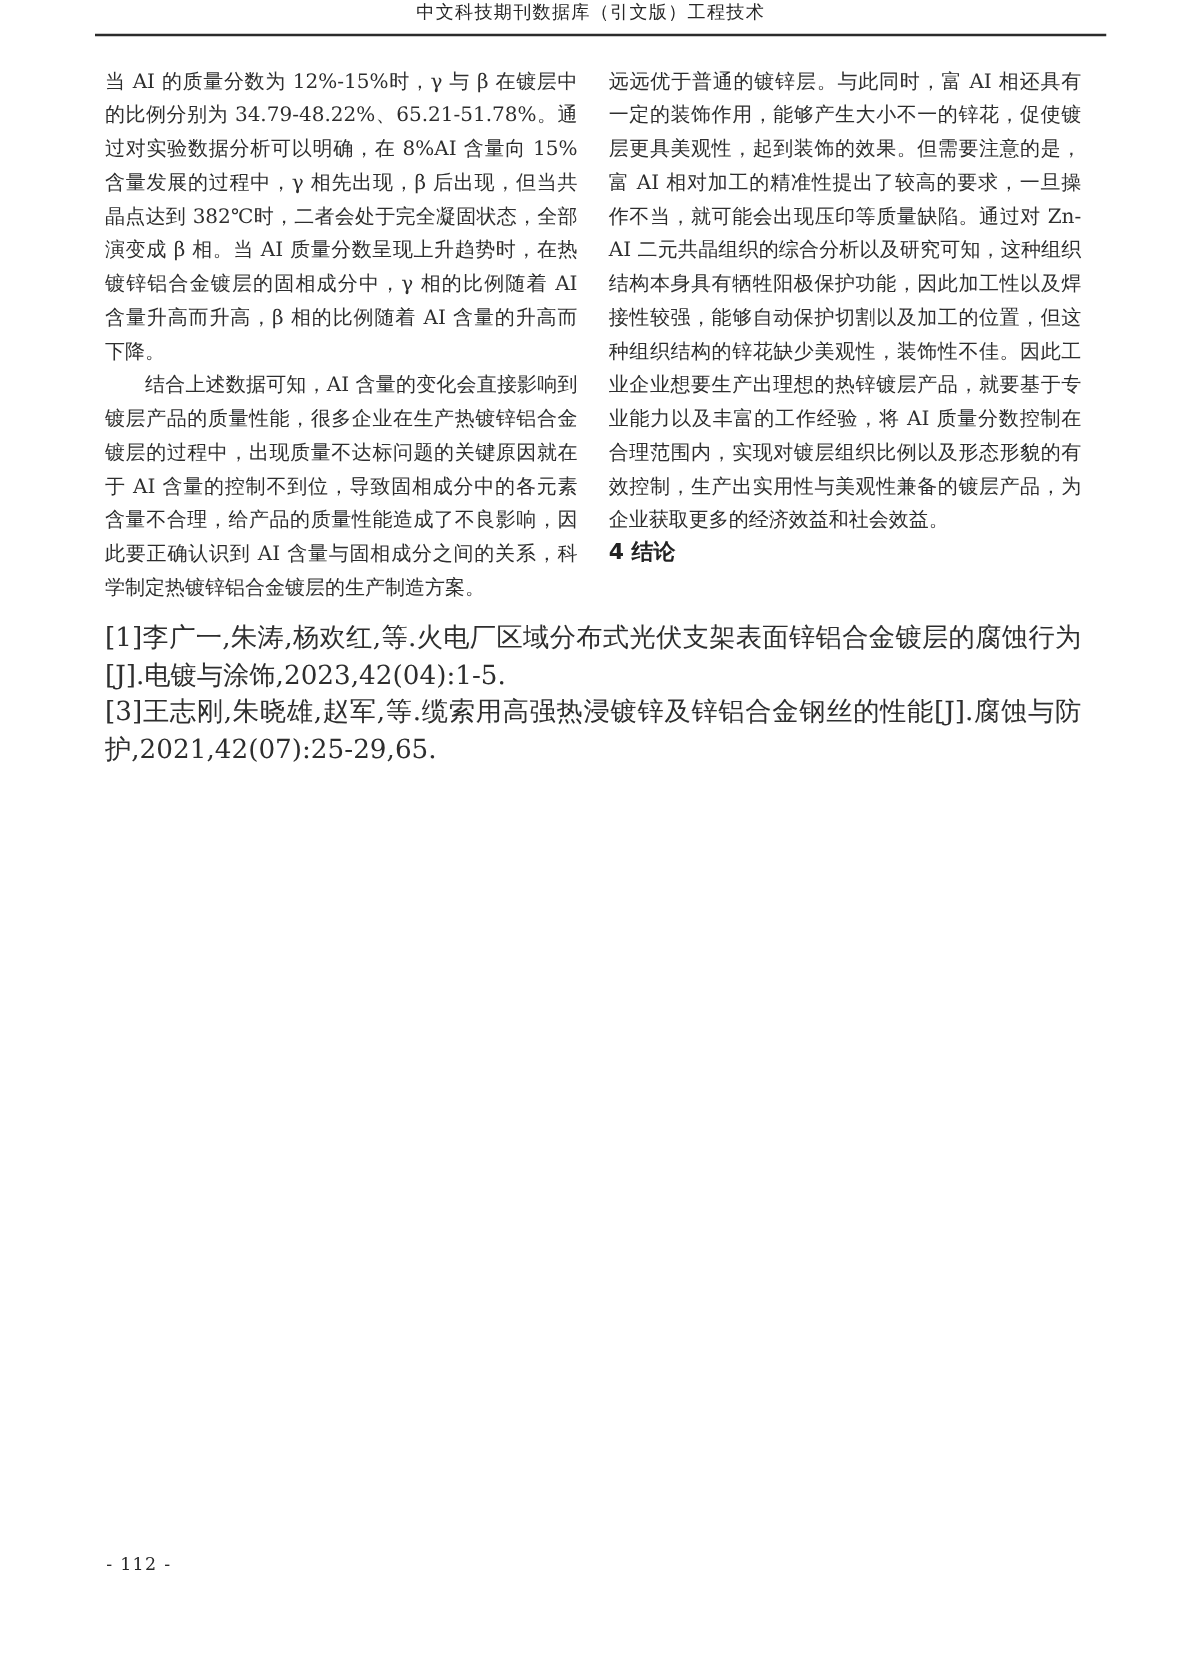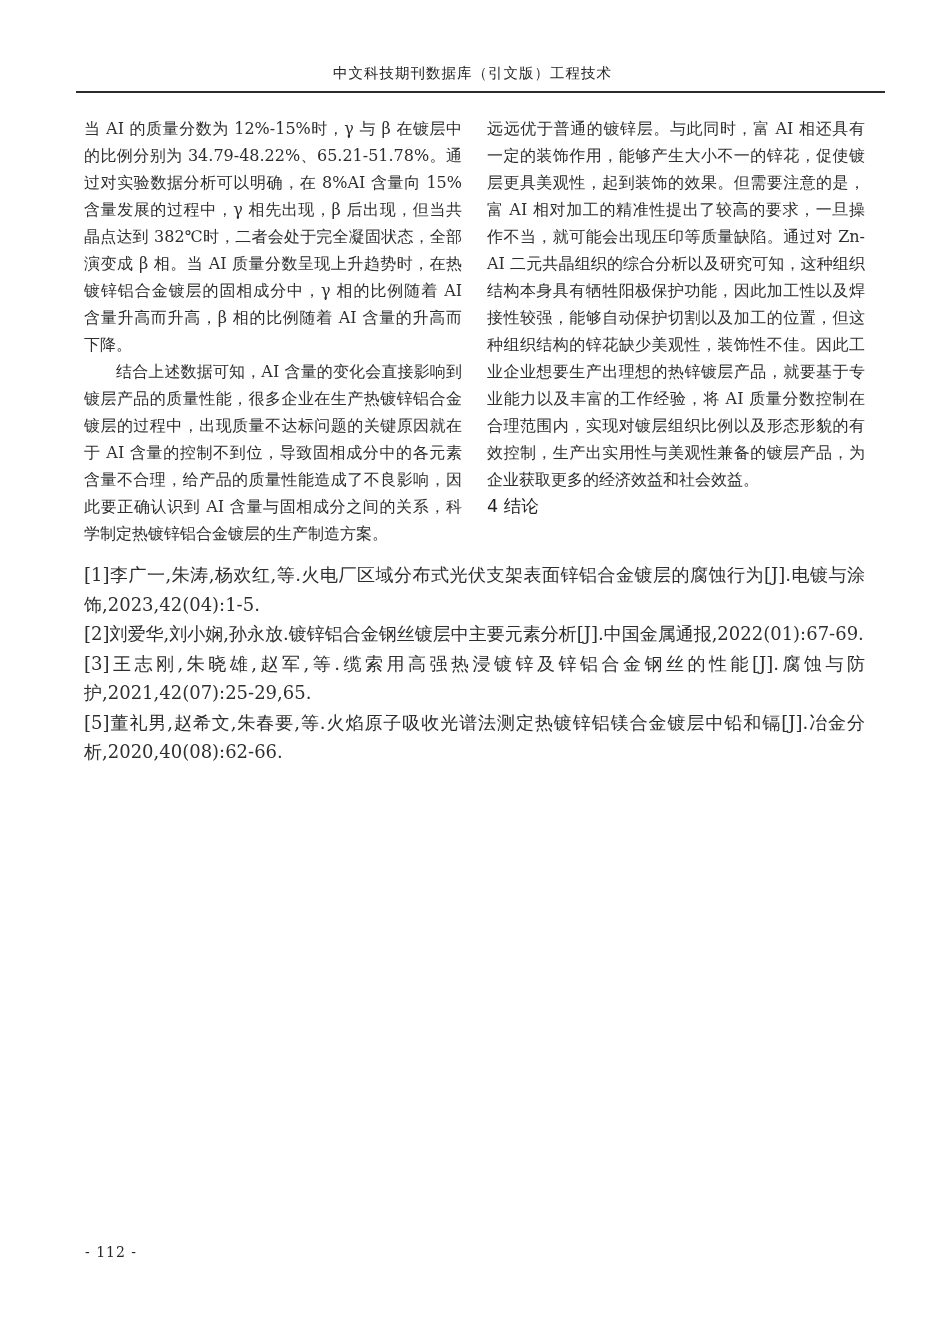"中文科技期刊数据库（引文版）工程技术" .header-title { padding-top: 64px -> none }
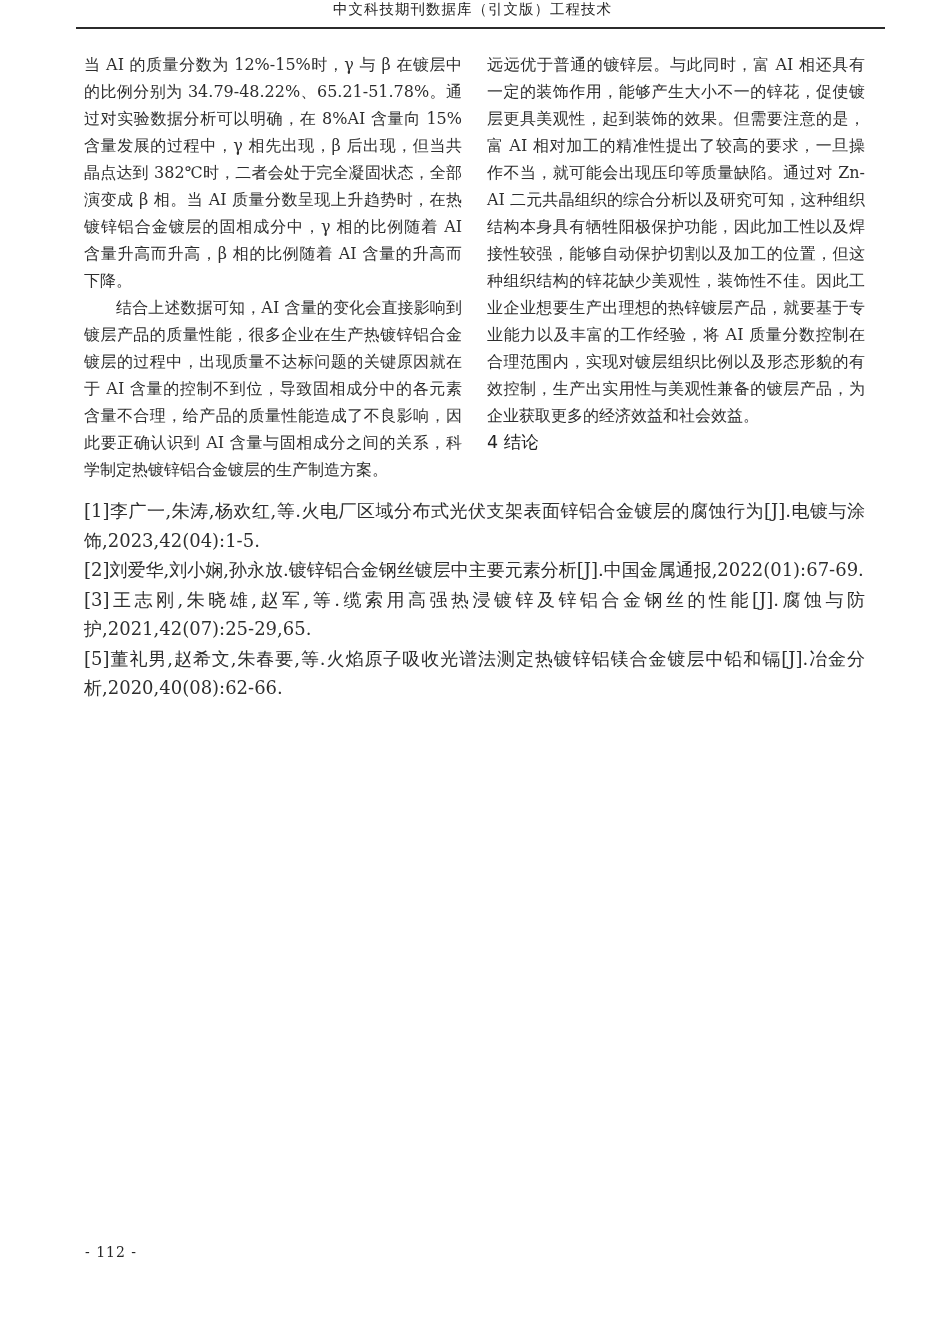"4 结论" .section-heading { font-weight: normal -> bold }
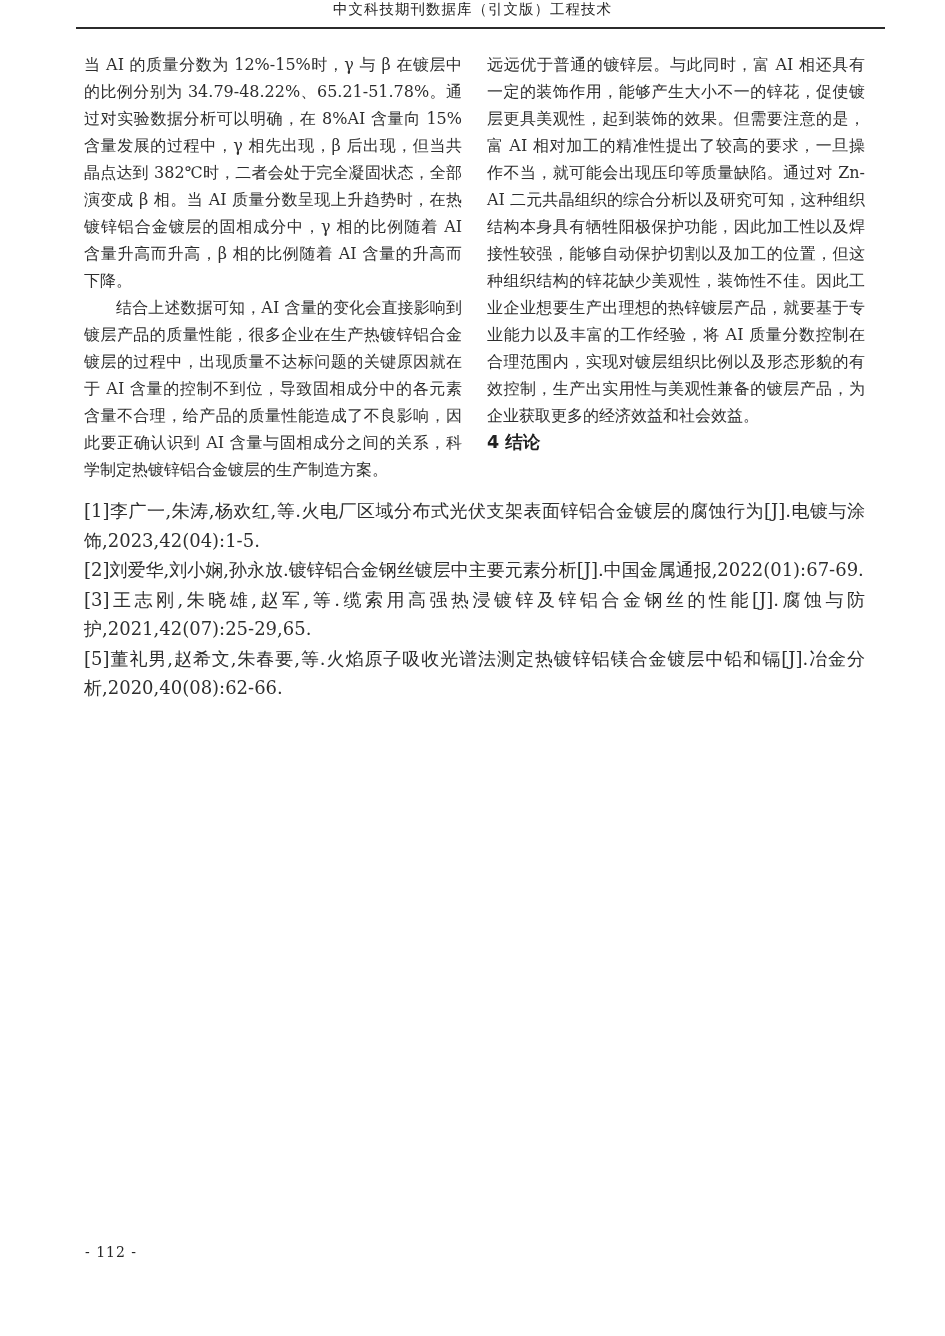"[1]李广一,朱涛,杨欢红,等.火电厂区域分布式光伏支架表面锌铝合金镀层的腐蚀行" .refs { font-size: 18px -> 21px }
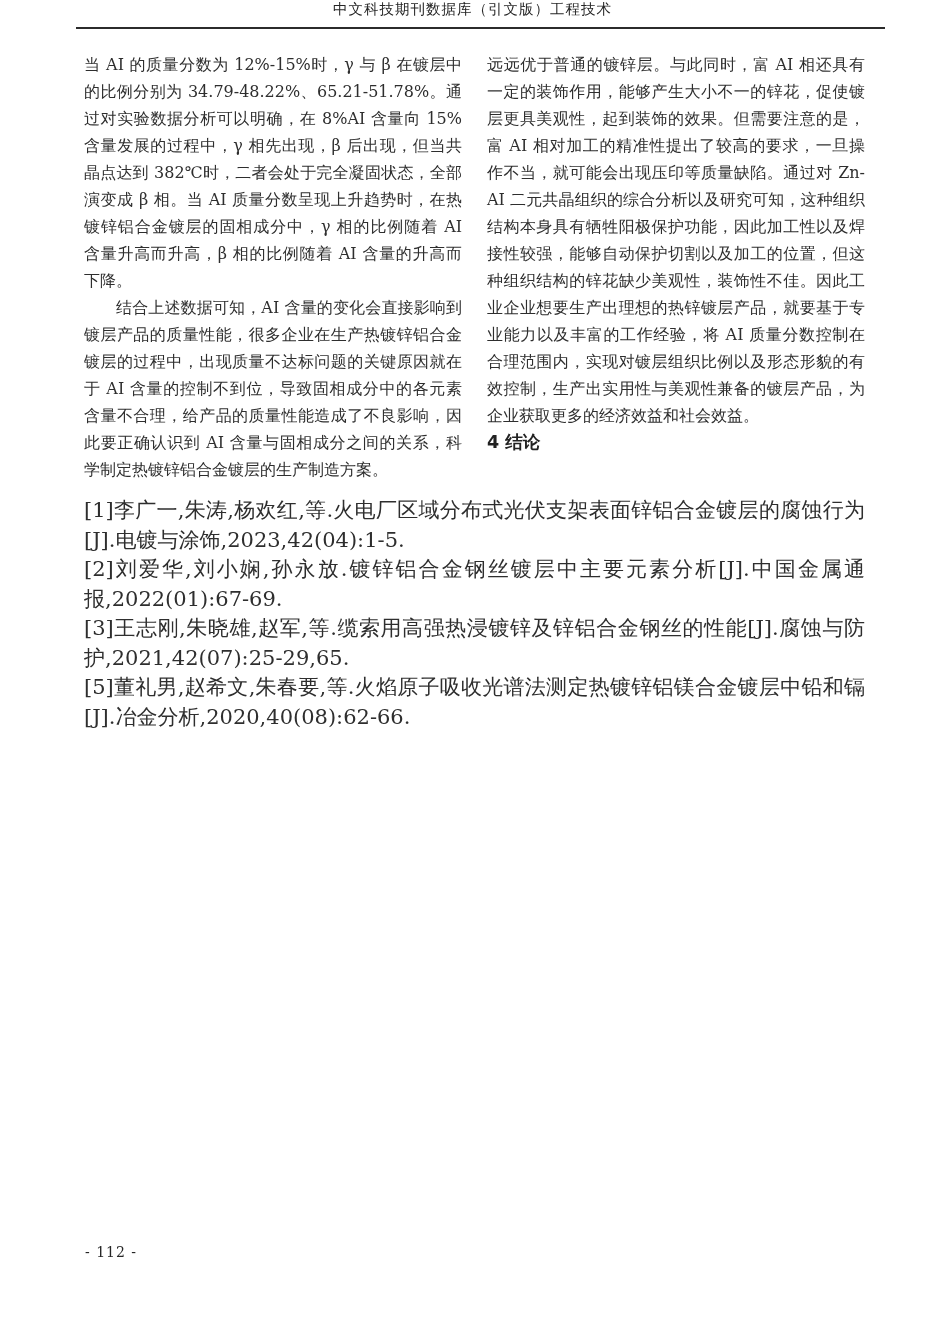"[2]刘爱华,刘小娴,孙永放.镀锌铝合金钢丝镀层中主要元素分析[J].中国金属通" p { html: <p>[2]刘爱华,刘小娴,孙永放.镀锌铝合金钢丝镀层中主要元素分析[J].中国金属通报,2022(01):67-69.</p> -> none }
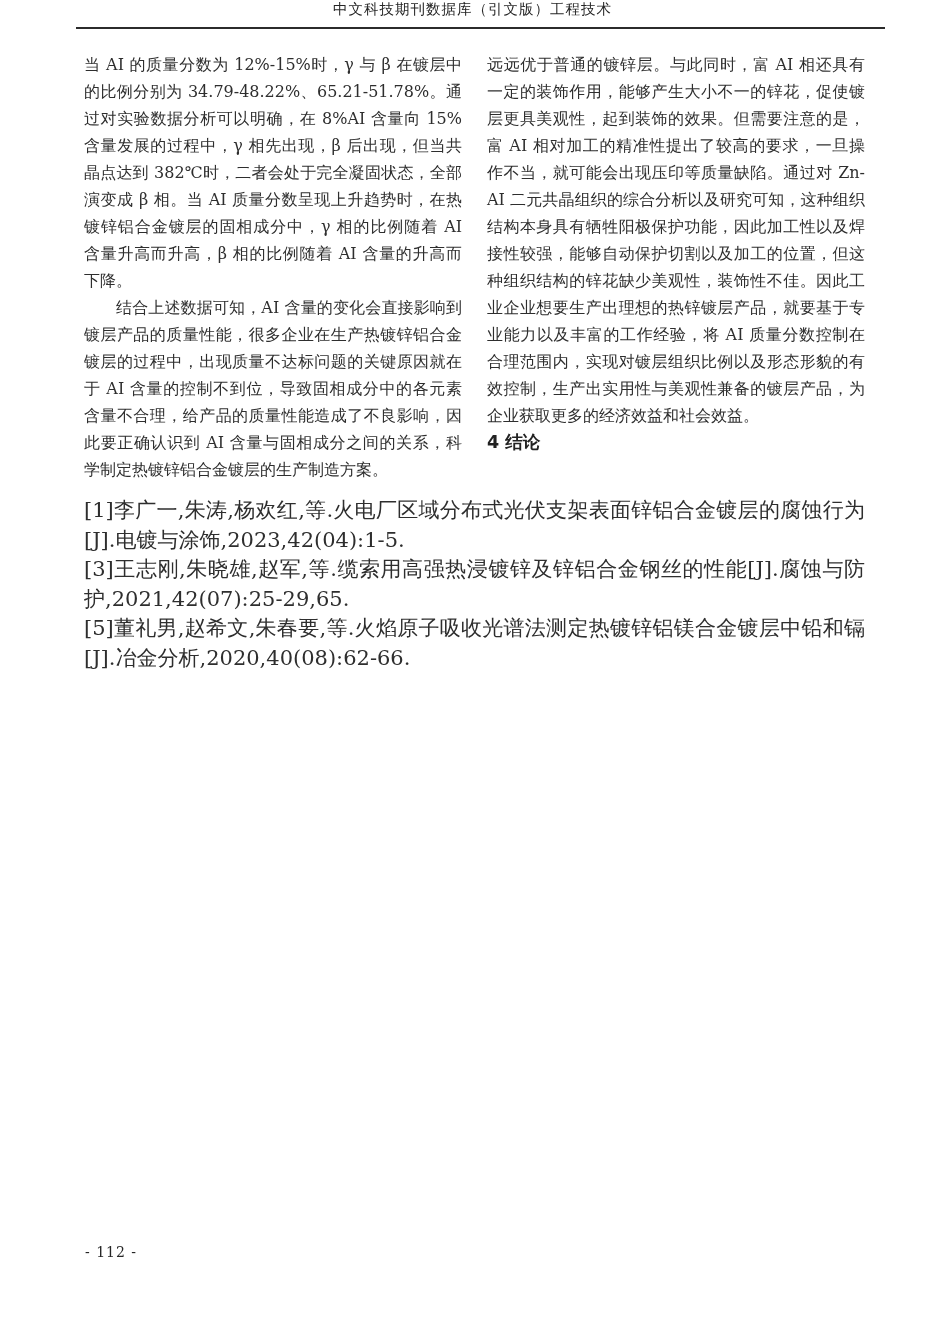"[5]董礼男,赵希文,朱春要,等.火焰原子吸收光谱法测定热镀锌铝镁合金镀层中铅和" p { html: <p>[5]董礼男,赵希文,朱春要,等.火焰原子吸收光谱法测定热镀锌铝镁合金镀层中铅和镉[J].冶金分析,2020,40(08):62-66.</p> -> none }
